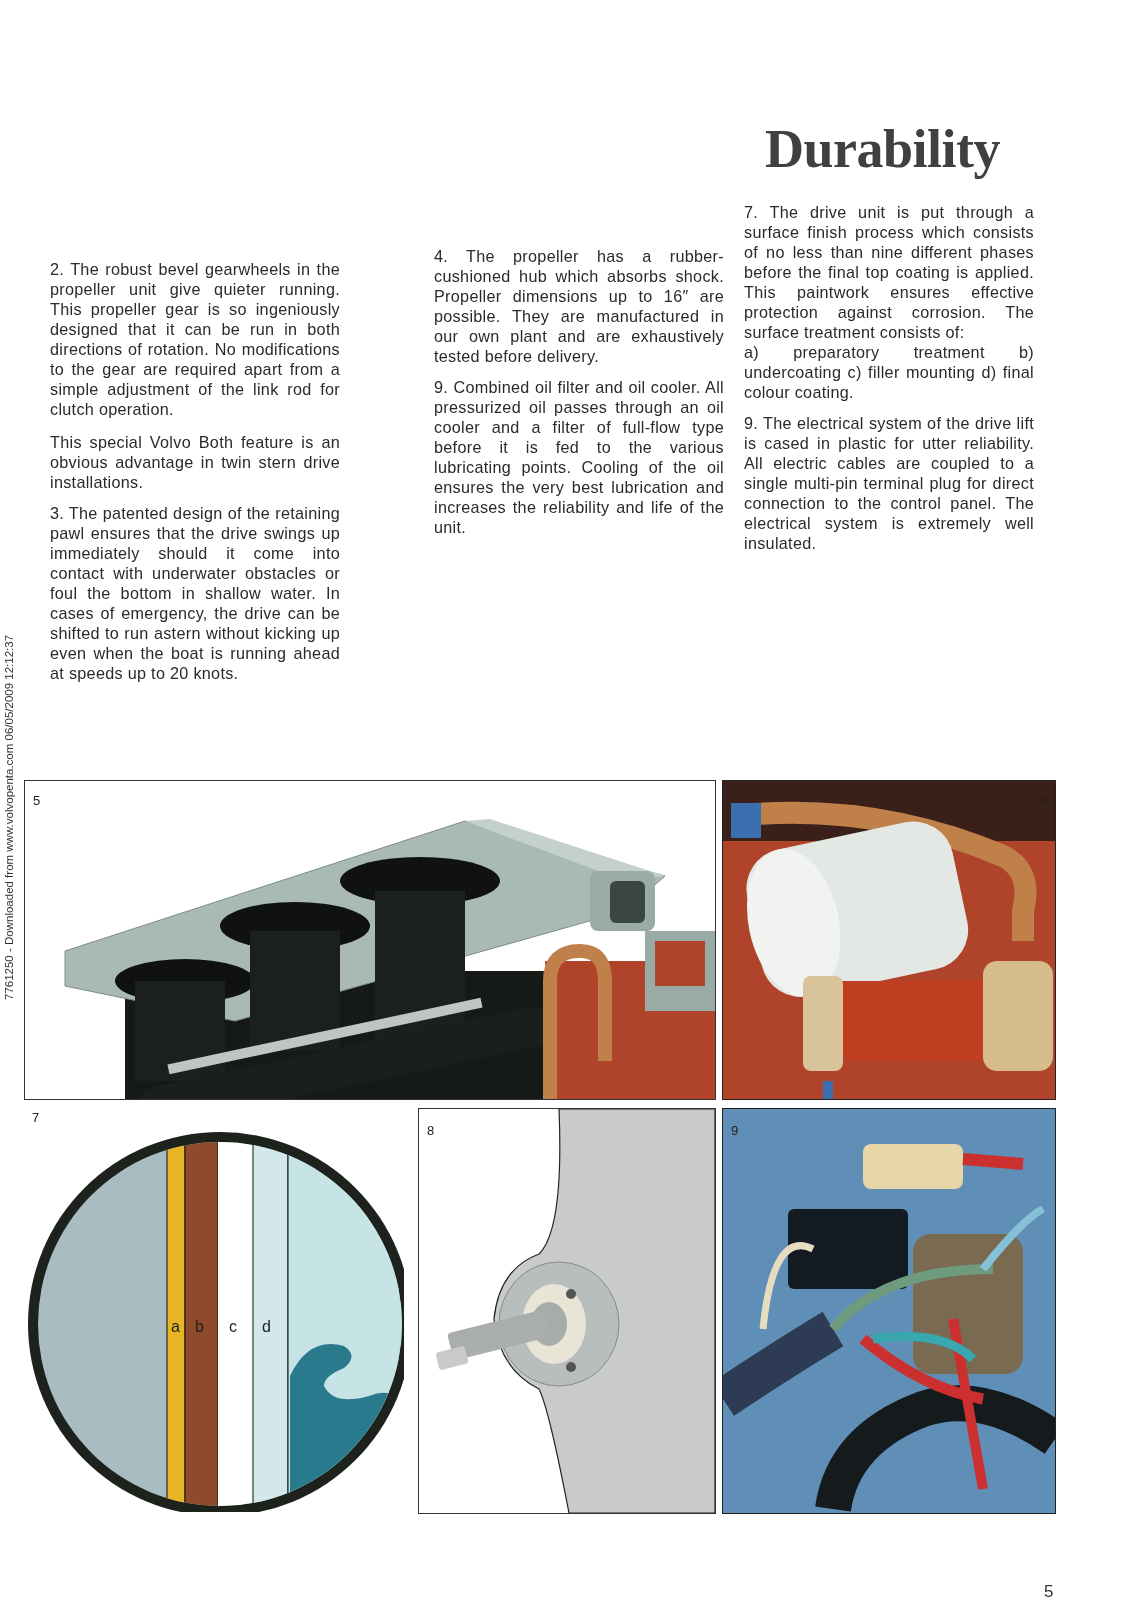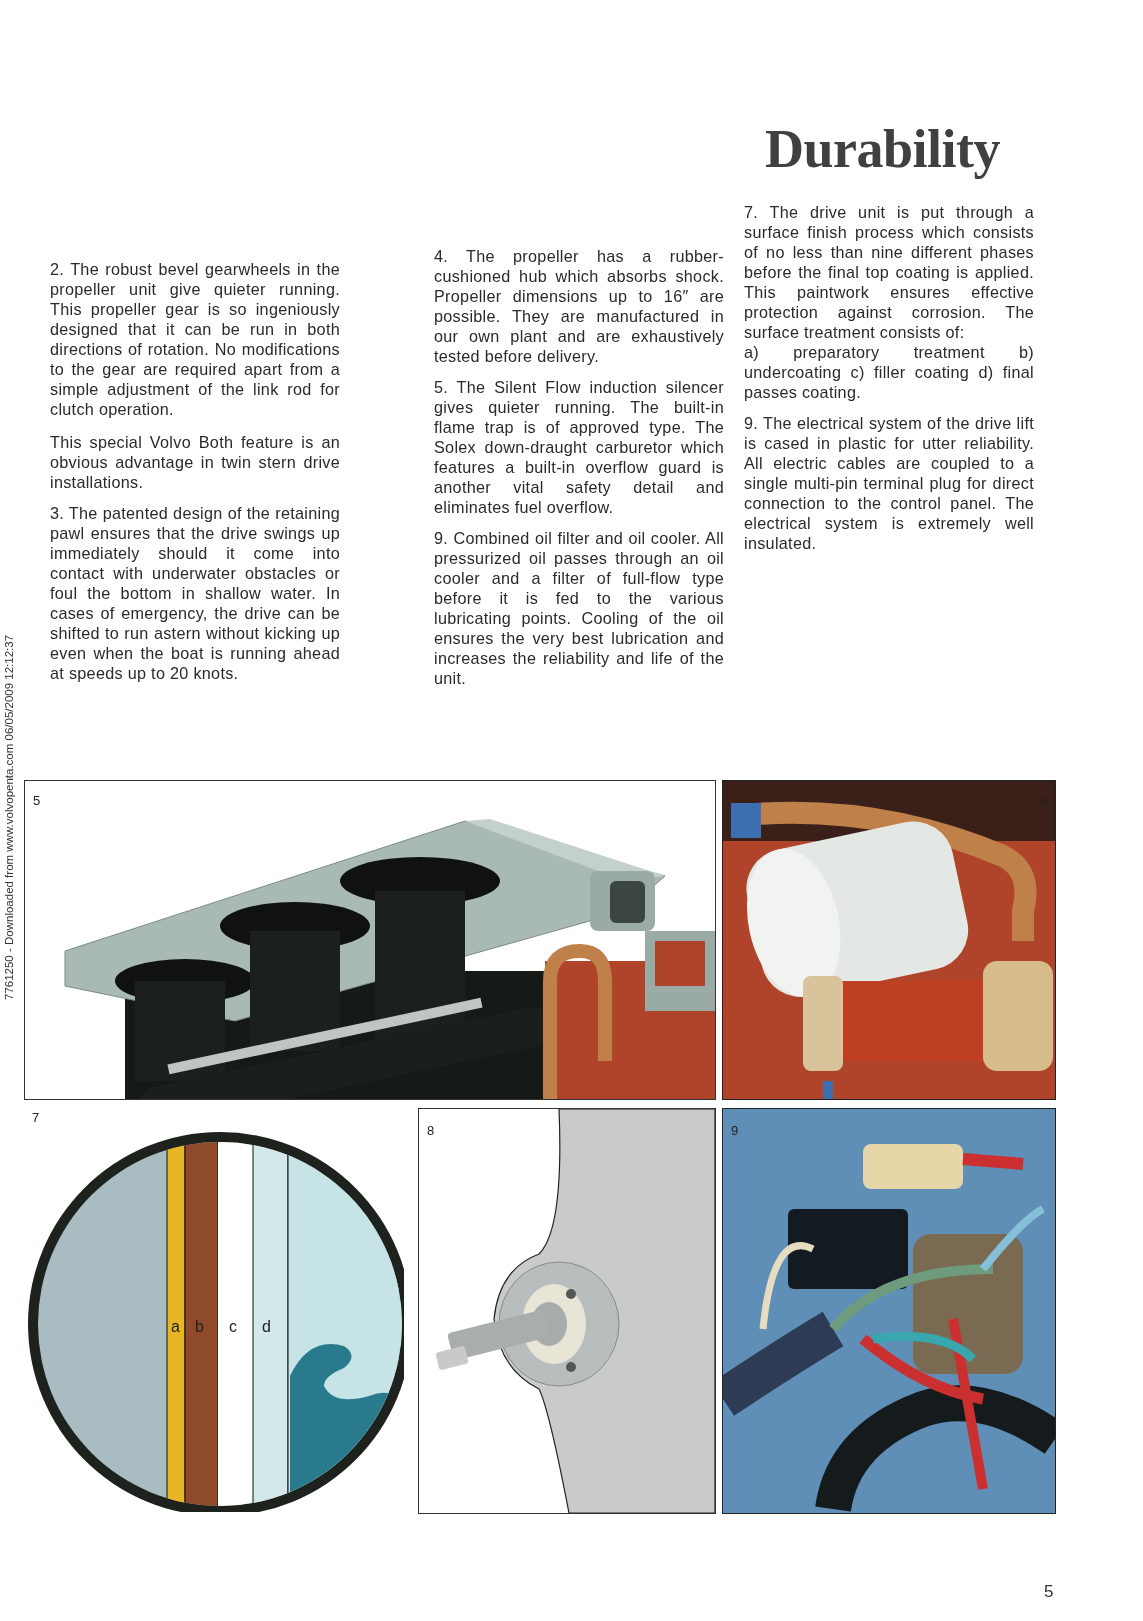"a) preparatory treatment b) undercoating" p { text: coating d) final passes -> mounting d) final colour }
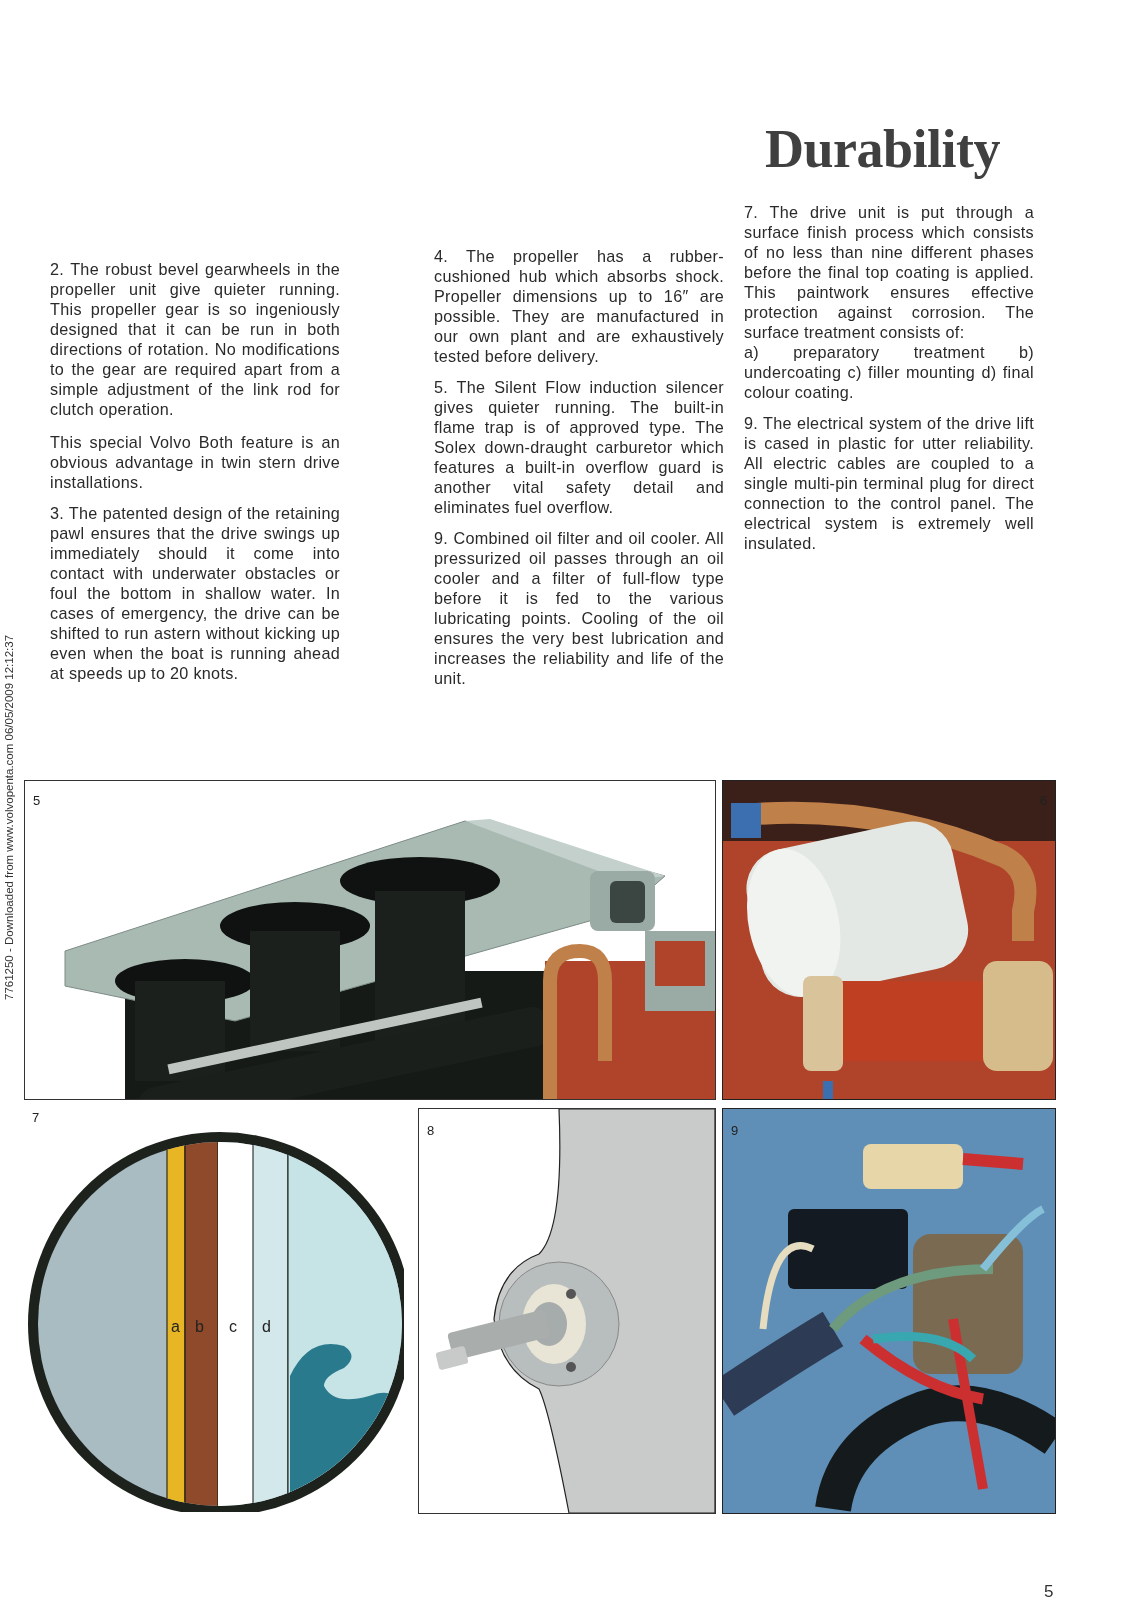"5. The Silent Flow induction" p { html: <p>5. The Silent Flow induction silencer gives quieter running. The built-in flame trap is of approved type. The Solex down-draught carburetor which features a built-in overflow guard is another vital safety detail and eliminates fuel overflow.</p> -> none }
